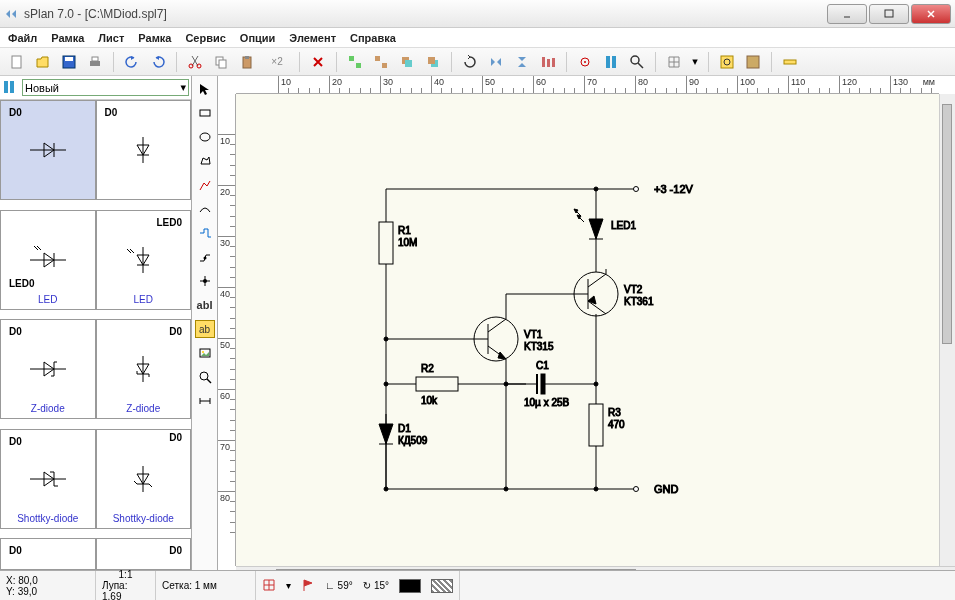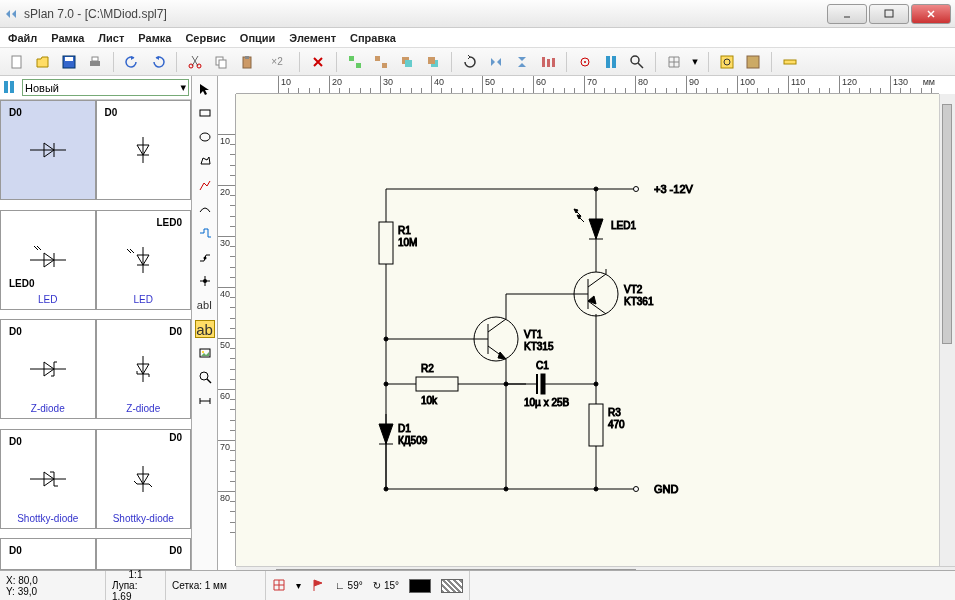"abI" div.vbtn { font-weight: normal -> bold }
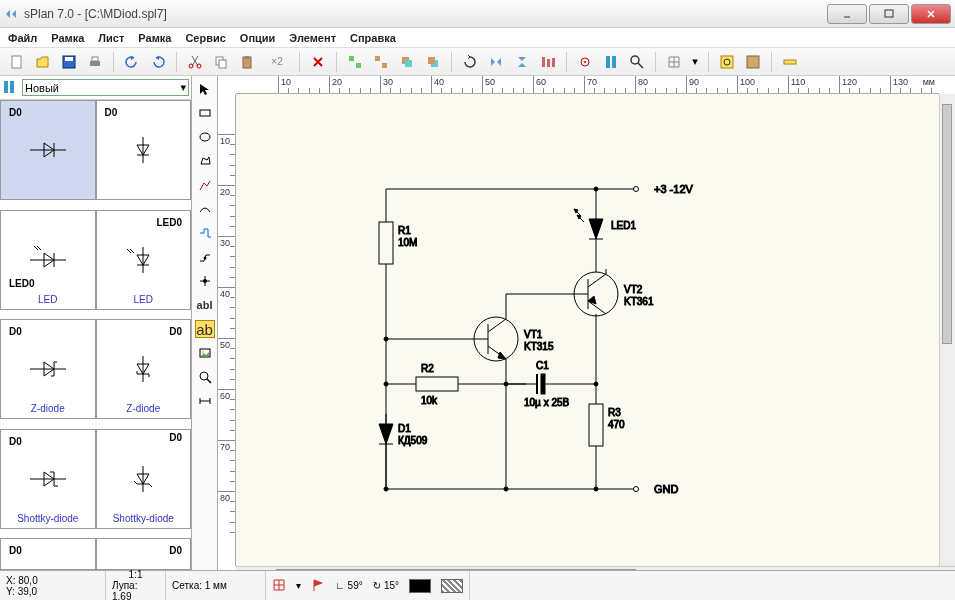"ab" div.vbtn { font-size: 15px -> 10px }
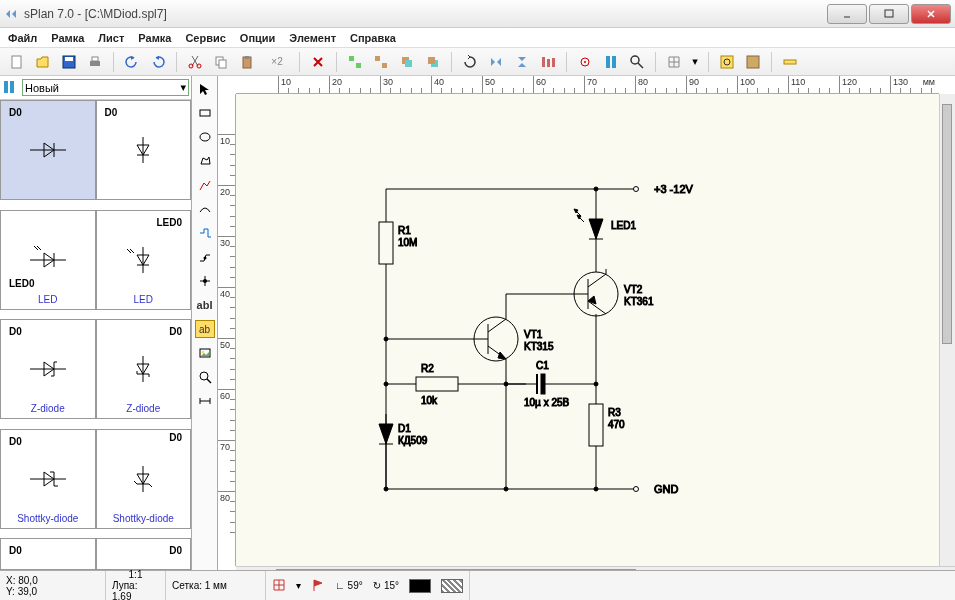"X: 80,0" div { width: 106px -> 96px }
